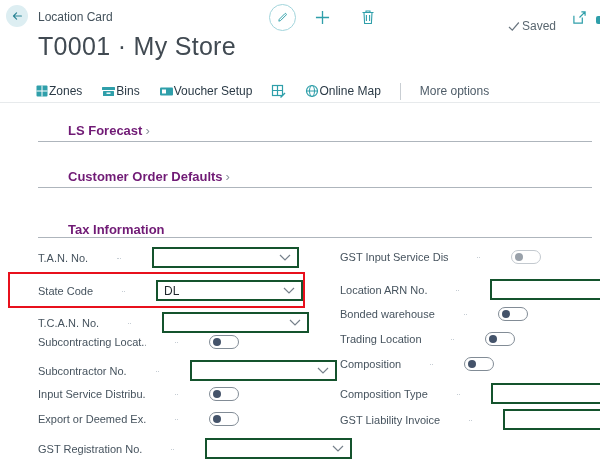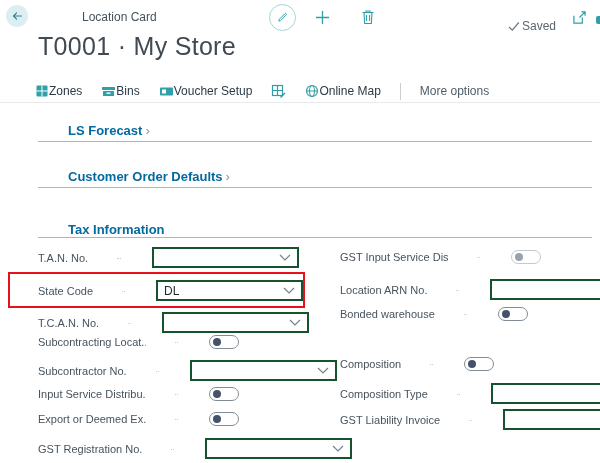"Location Card" .breadcrumb { margin-left: 44px -> none }
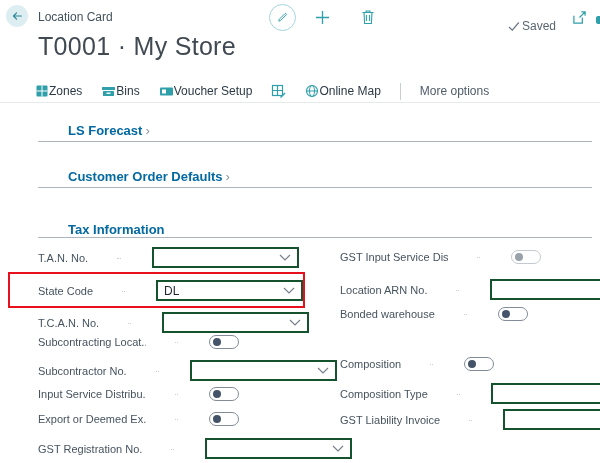"LS Forecast" .section h3 { color: #0369a1 -> #701a75 }
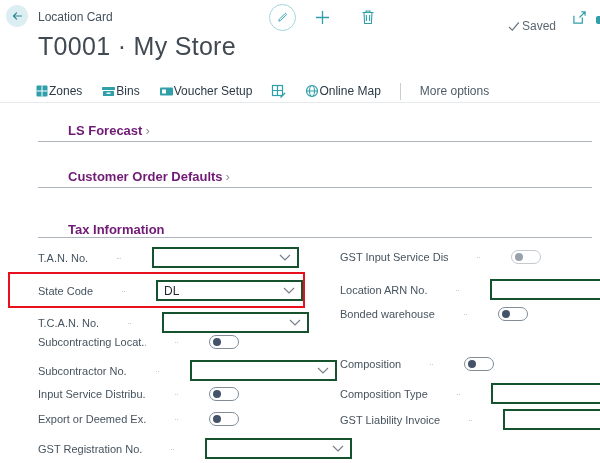"Trading Location" div.row { html: none -> <div> <span>Trading Location</span> <span></span> <div> <div> <div></div> </div> </div> </div> }
